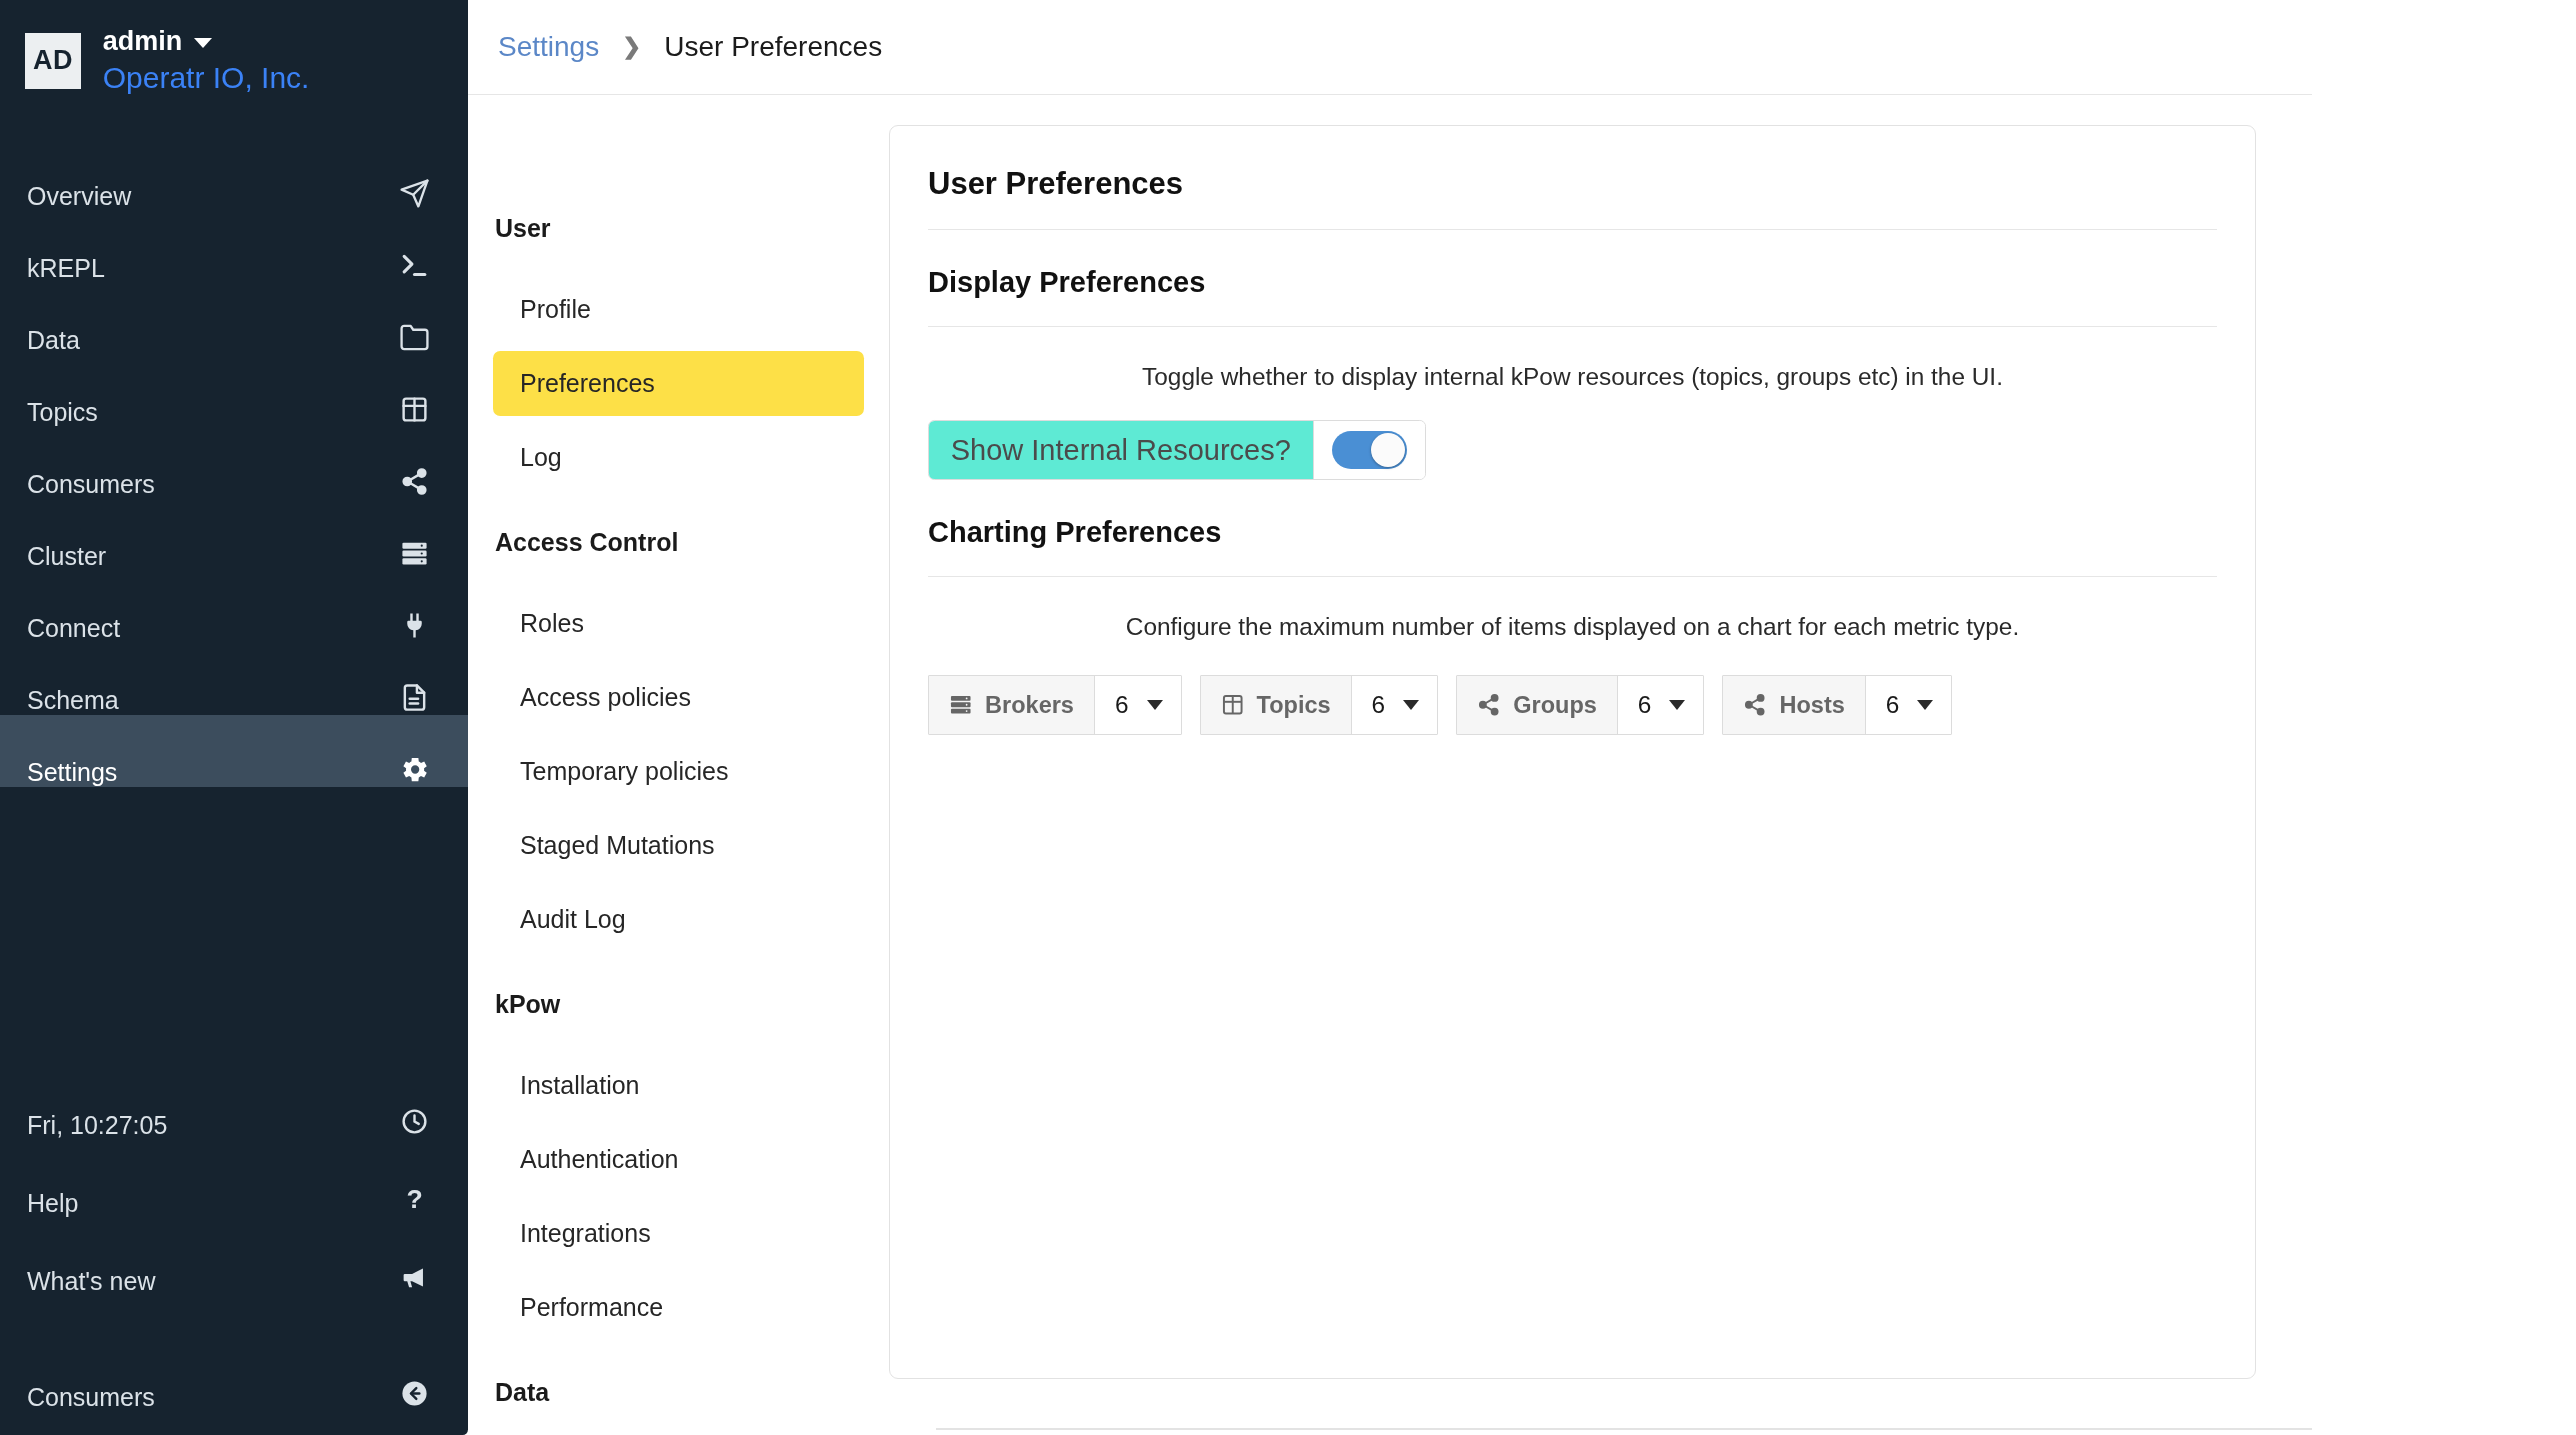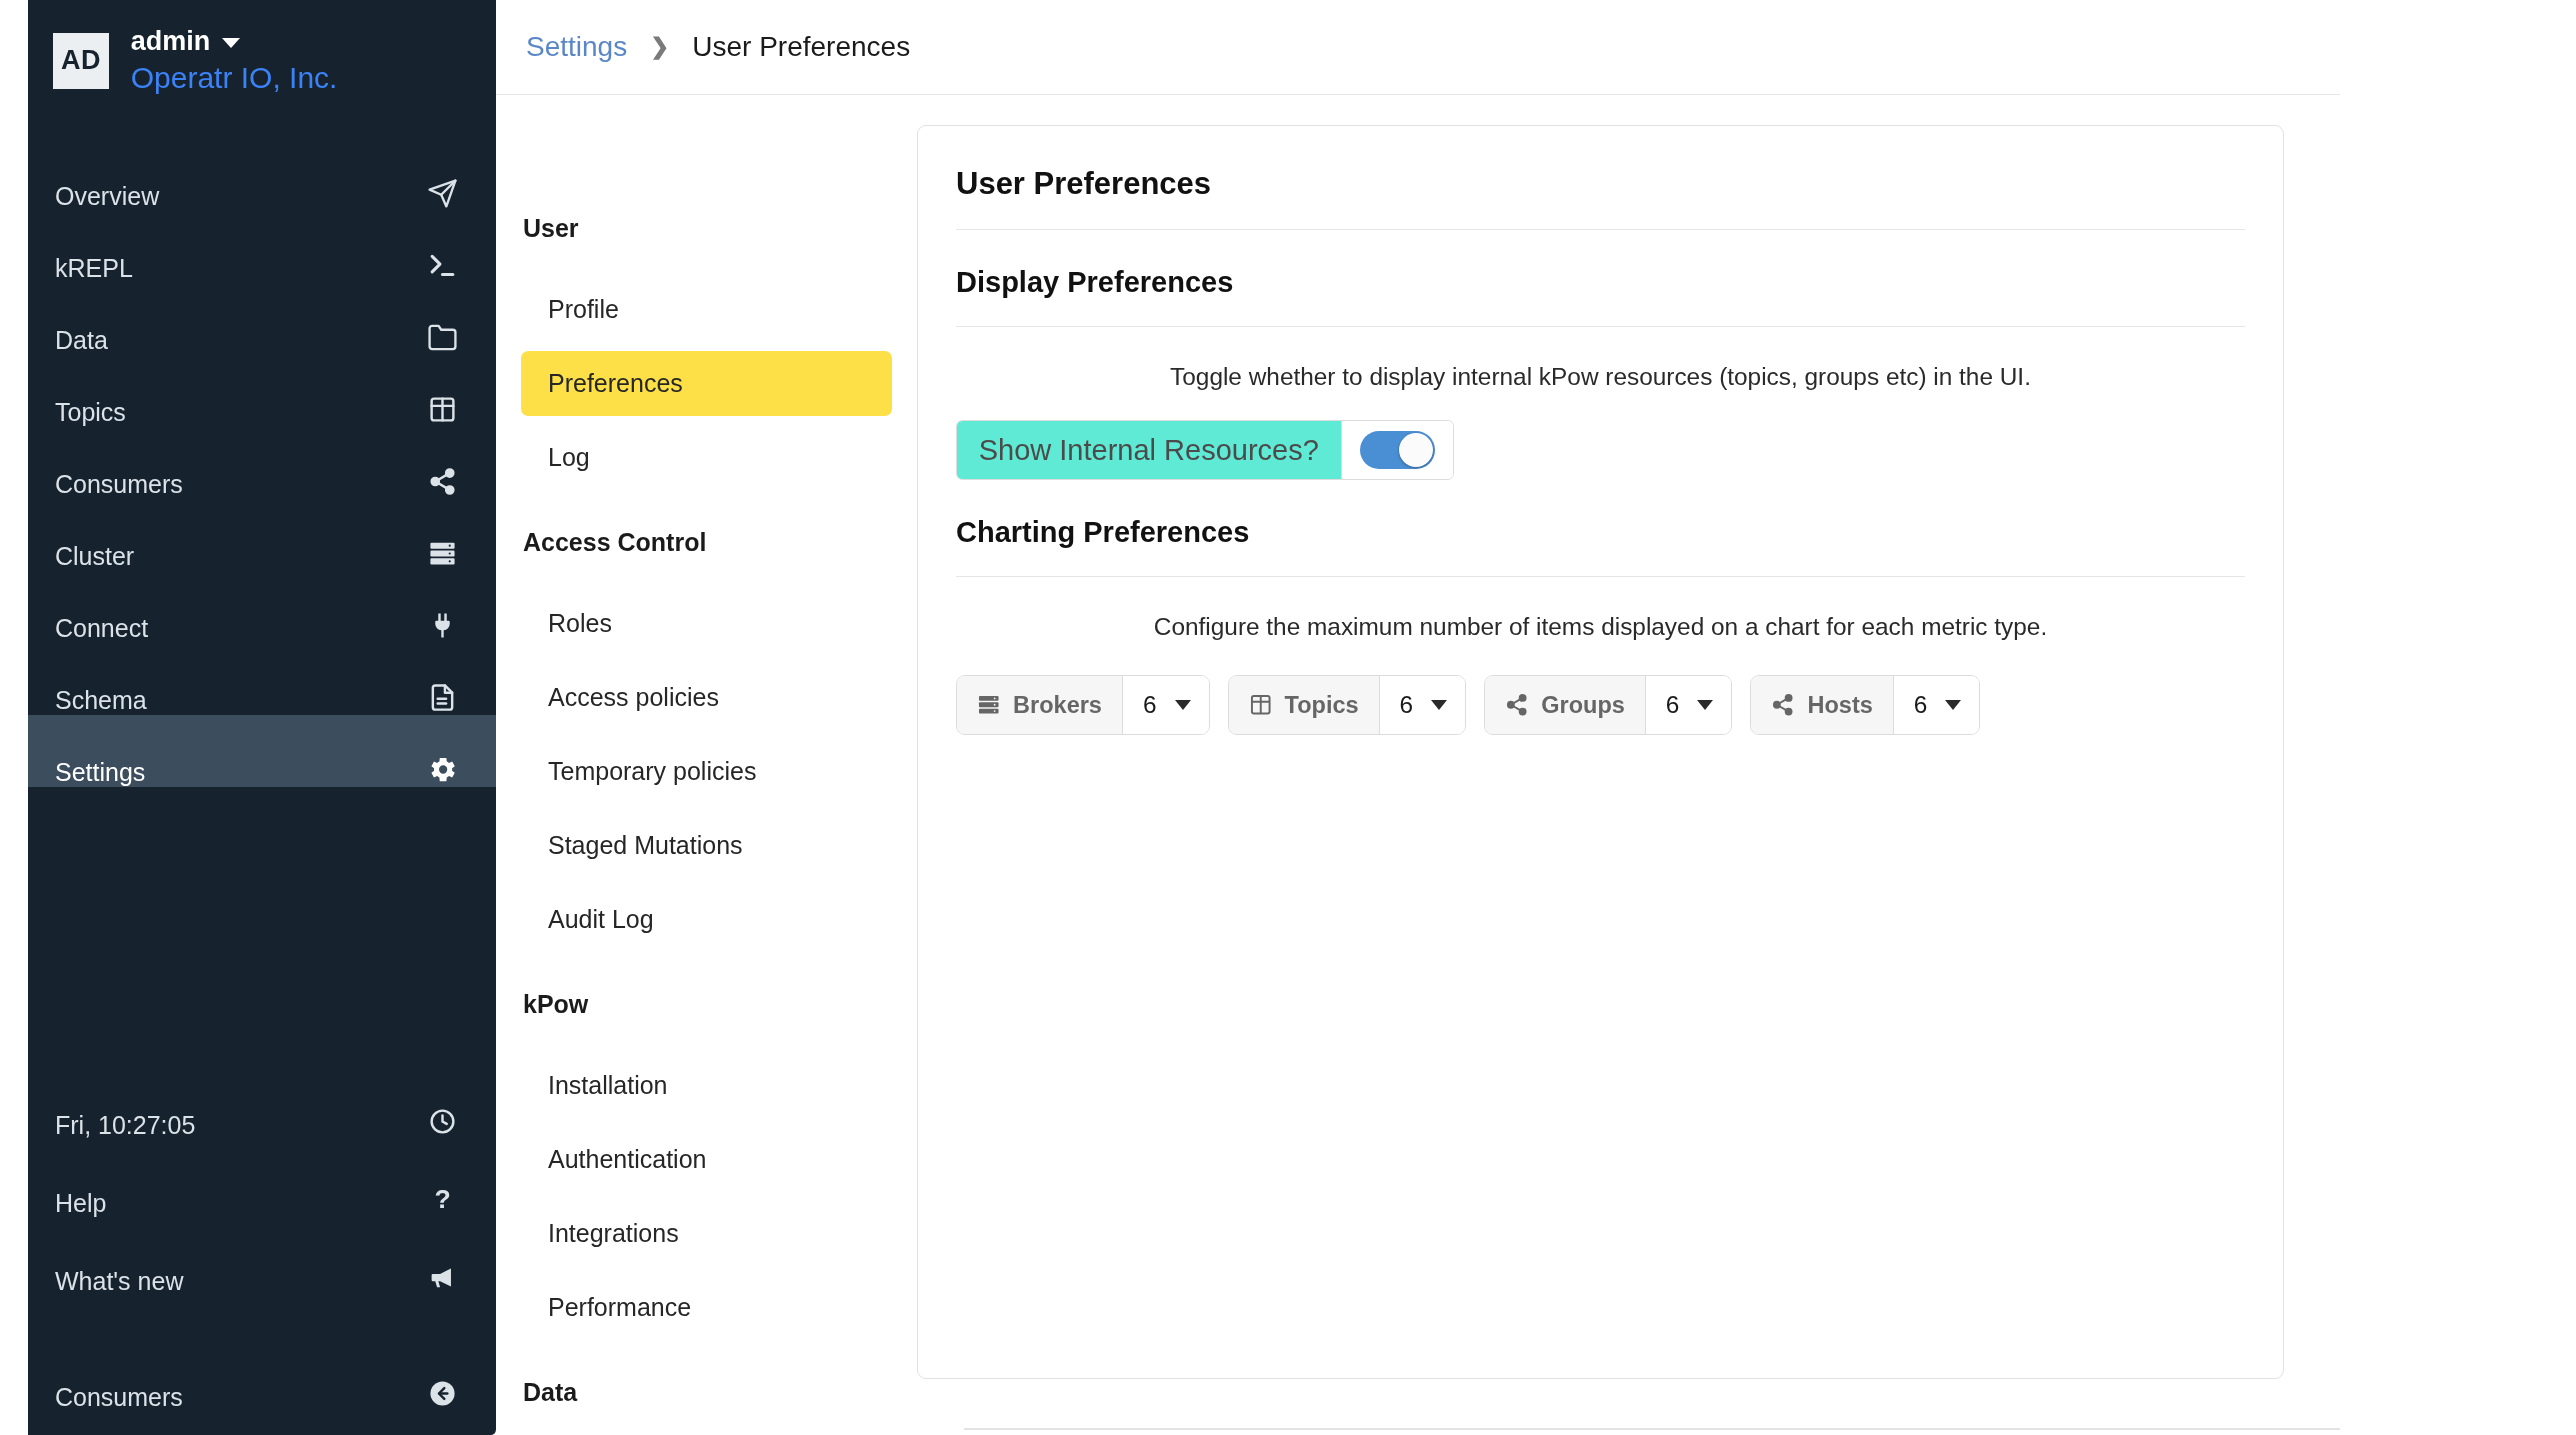"AD" #app { margin-left: 28px -> none }
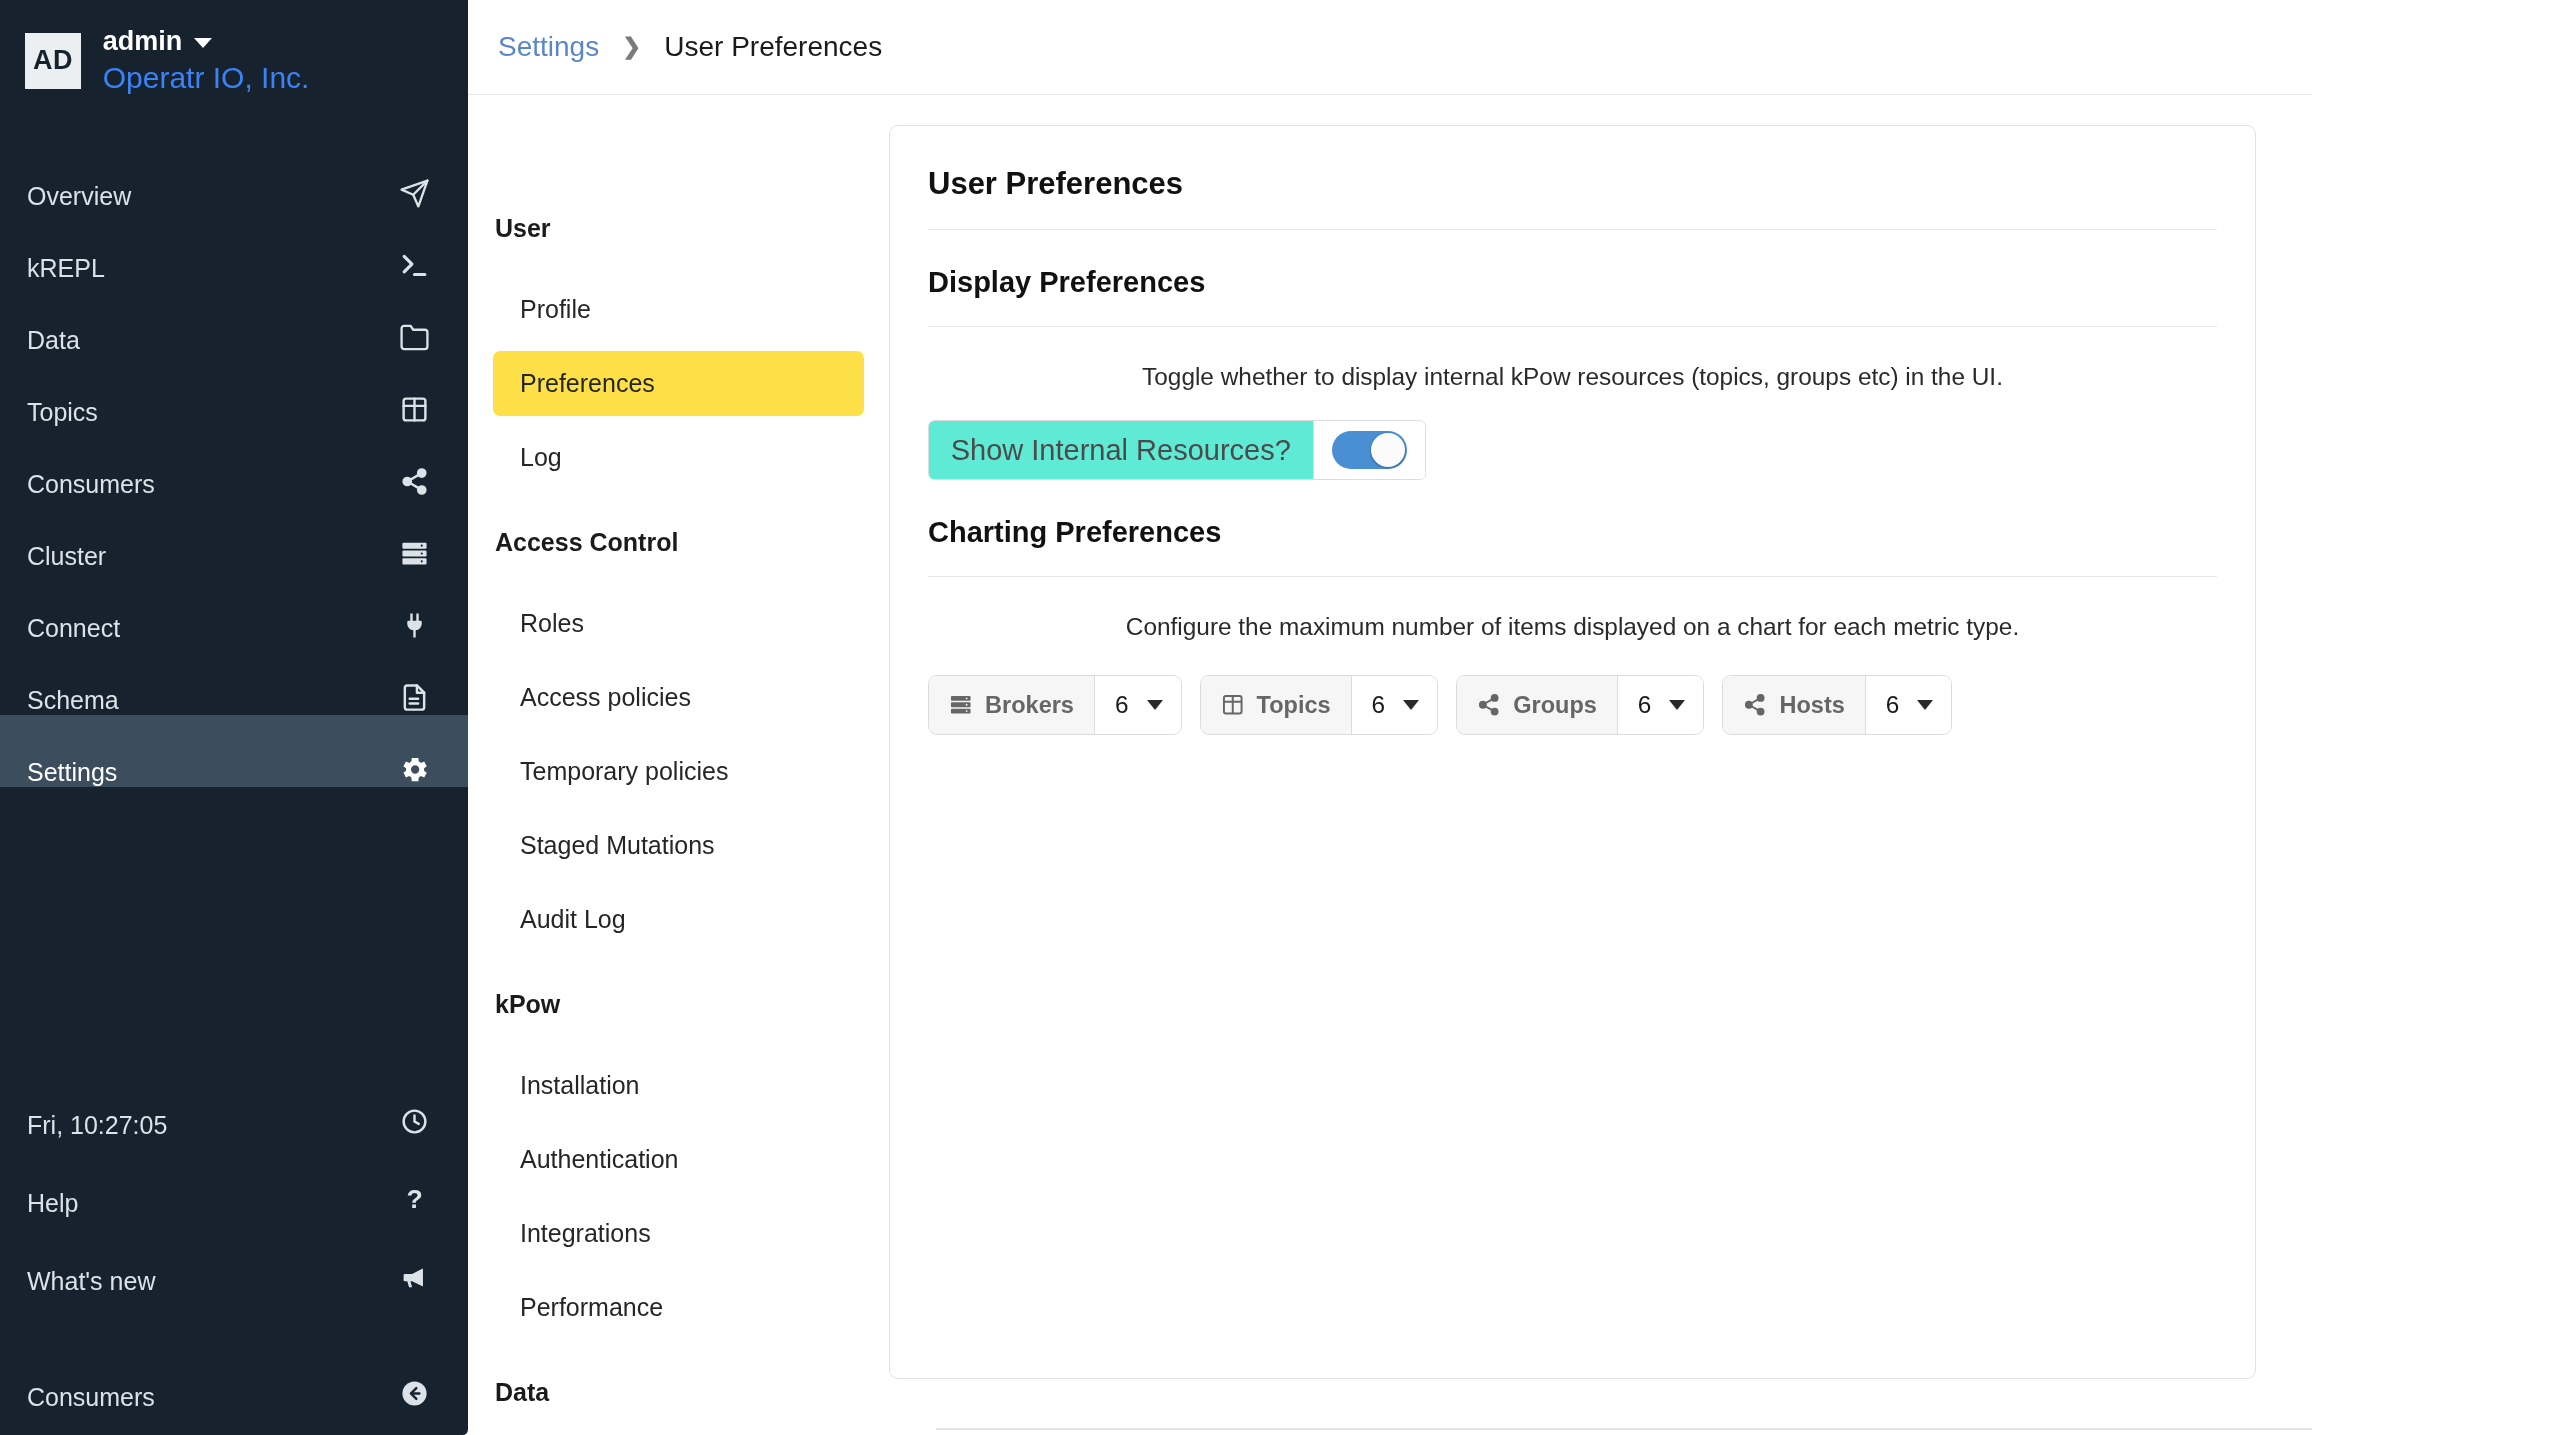"Brokers" .metric { border-radius: 9px -> 1px }
